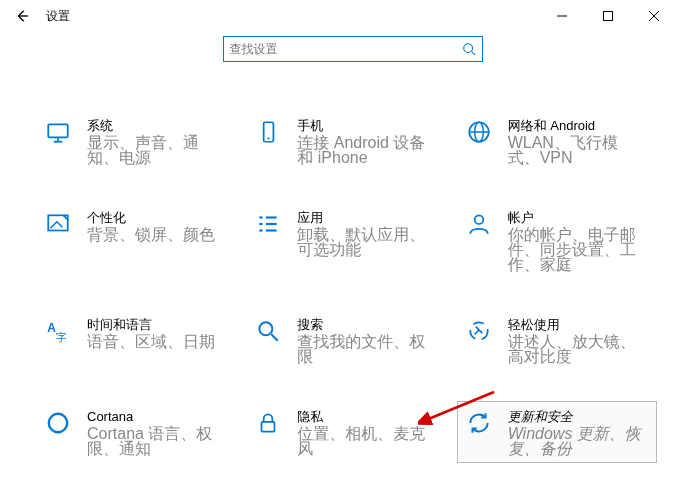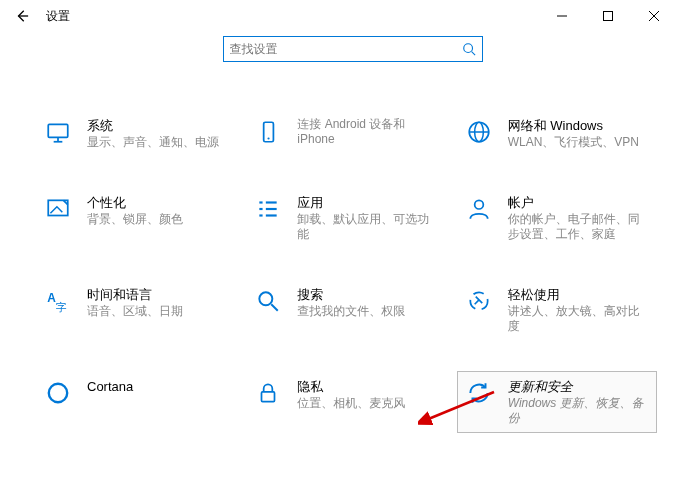"手机" div.name { html: none -> <div>手机</div> }
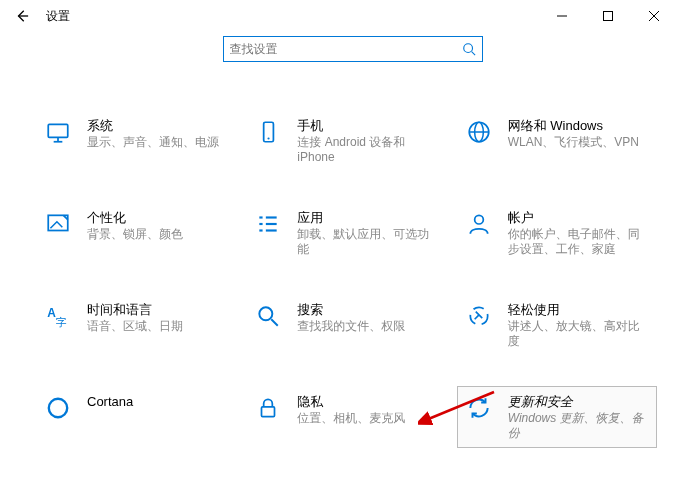"网络和 Windows" div.name { text: Windows -> Android }
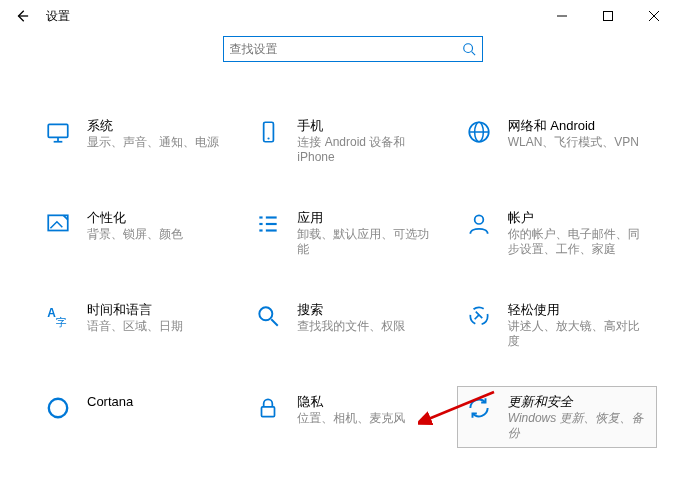"显示、声音、通知、电源" .tile .desc { font-size: 12px -> 16px }
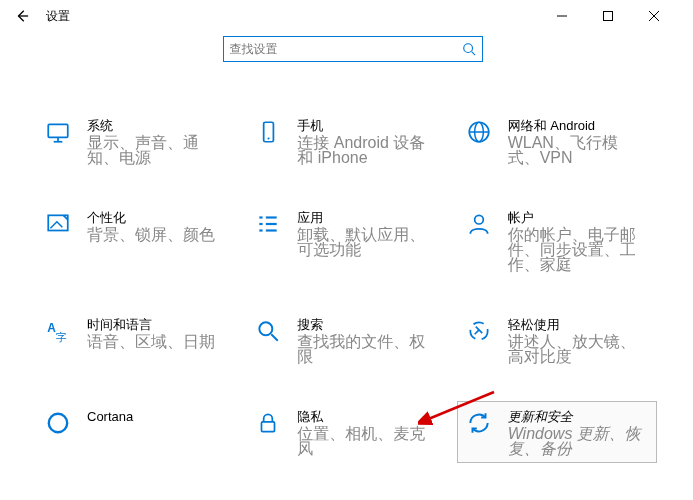"Cortana 语言、权限、通知" div.desc { html: none -> <div>Cortana 语言、权限、通知</div> }
